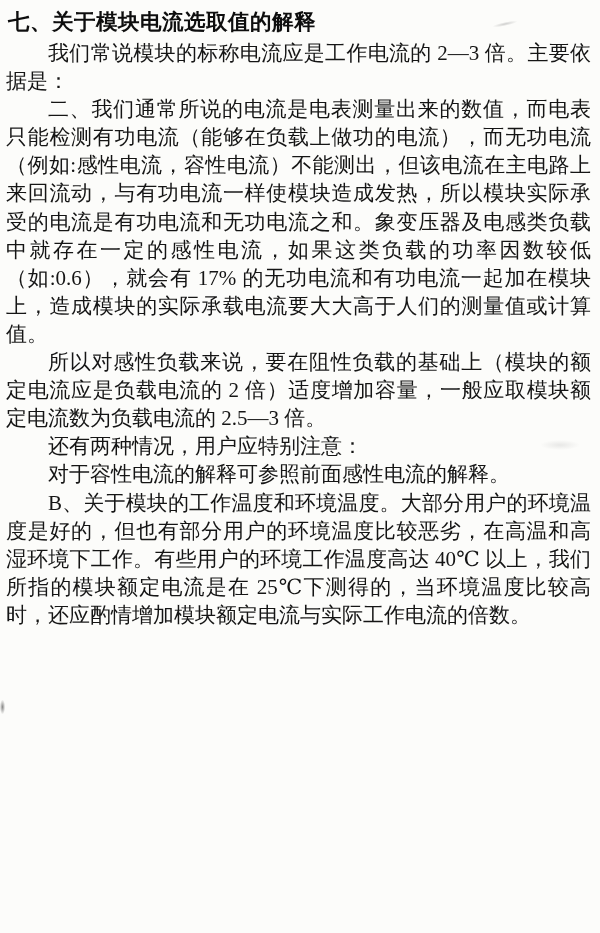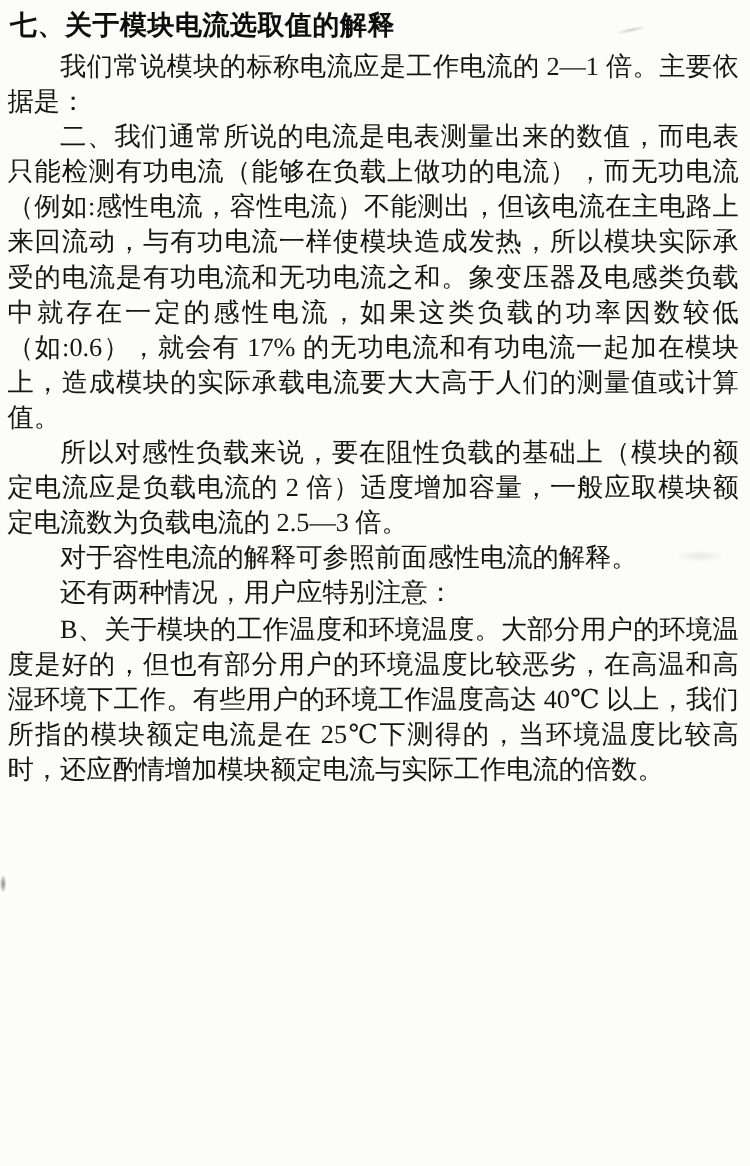"七、关于模块电流选取值的解释" .doc-title { font-family: Liberation Mono, monospace -> Liberation Serif, serif }
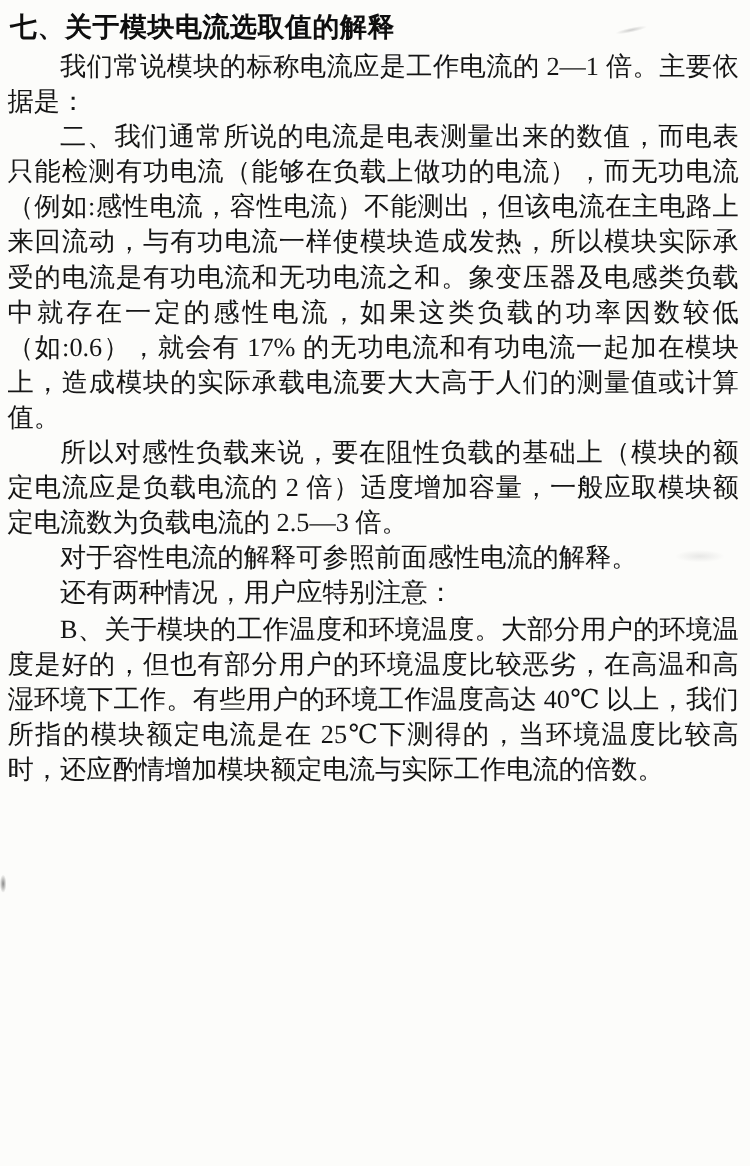"我们常说模块的标称电流应是工作电流的 2—1 倍。主要依据是：" p.para { text: 1 -> 3 }
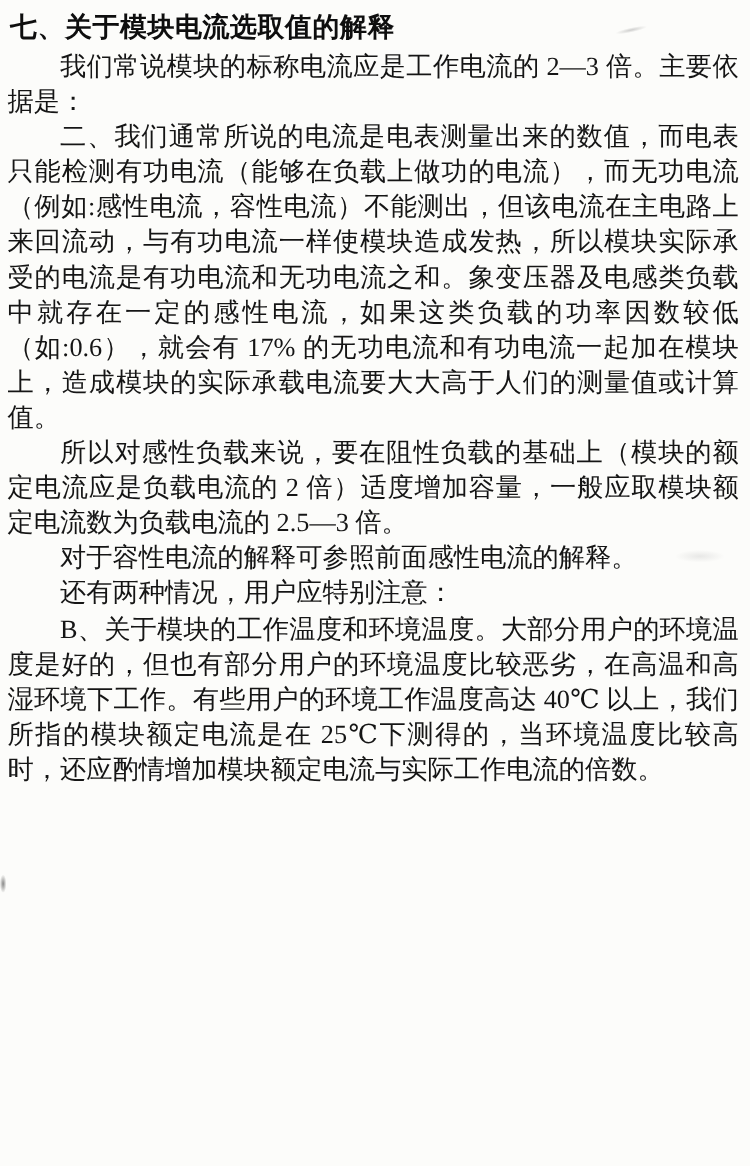"对于容性电流的解释可参照前面感性电流的解释。" p.para { order: before "还有两种情况，用户应特别注意：" -> after "还有两种情况，用户应特别注意：" }
